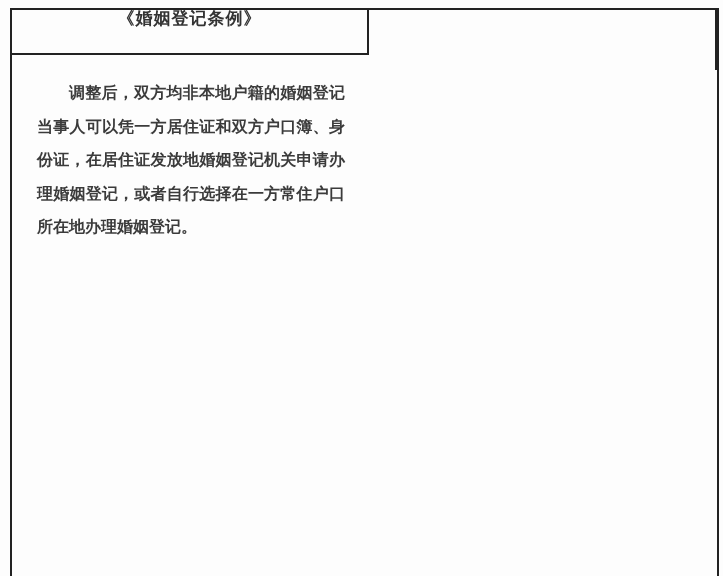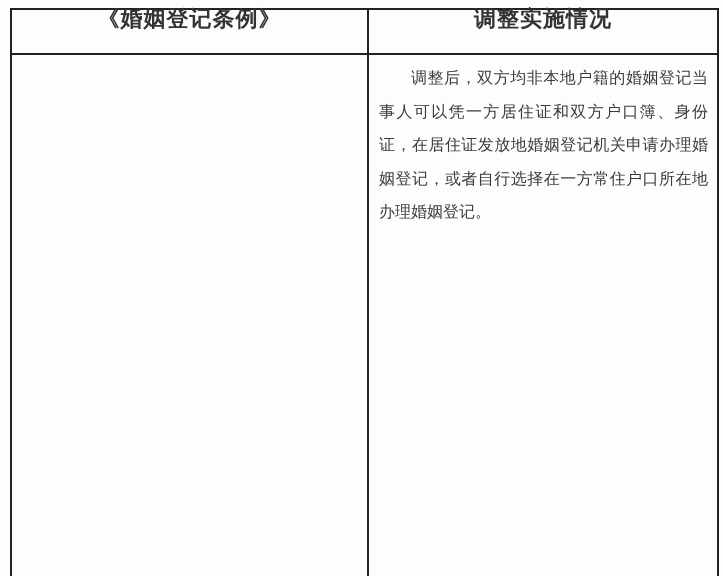"《婚姻登记条例》" .header-cell { font-size: 22px -> 17px }
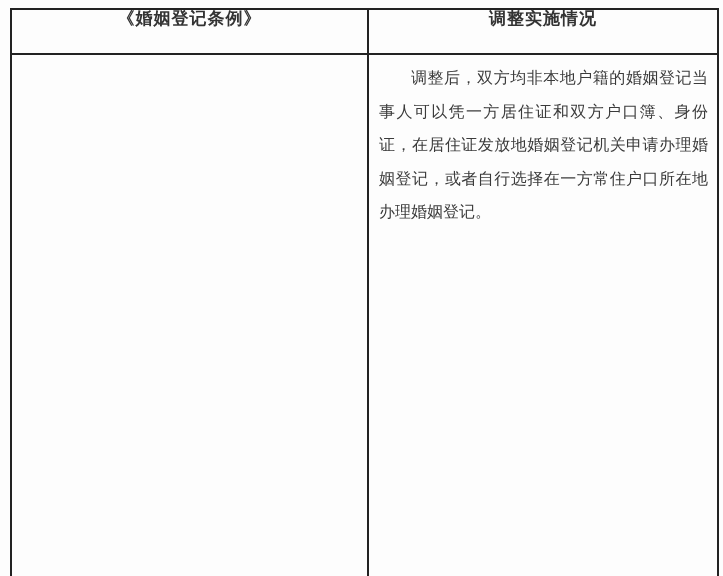"调整实施情况" div.cell { html: <div> <span>调整实施情况</span> </div> -> none }
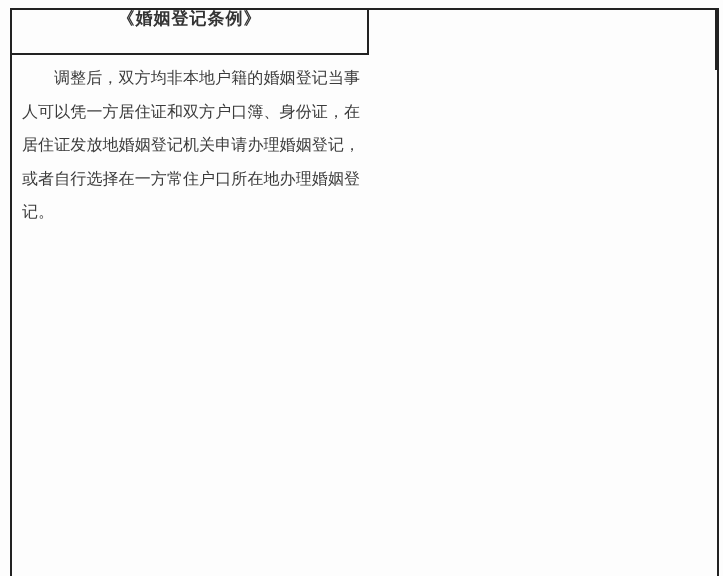"调整后，双方均非本地户籍的婚姻登记当事人可以凭一方居住证和双方户口簿、身份证，在" .body-cell p { font-weight: none -> bold; margin: 0 -> 15px }
